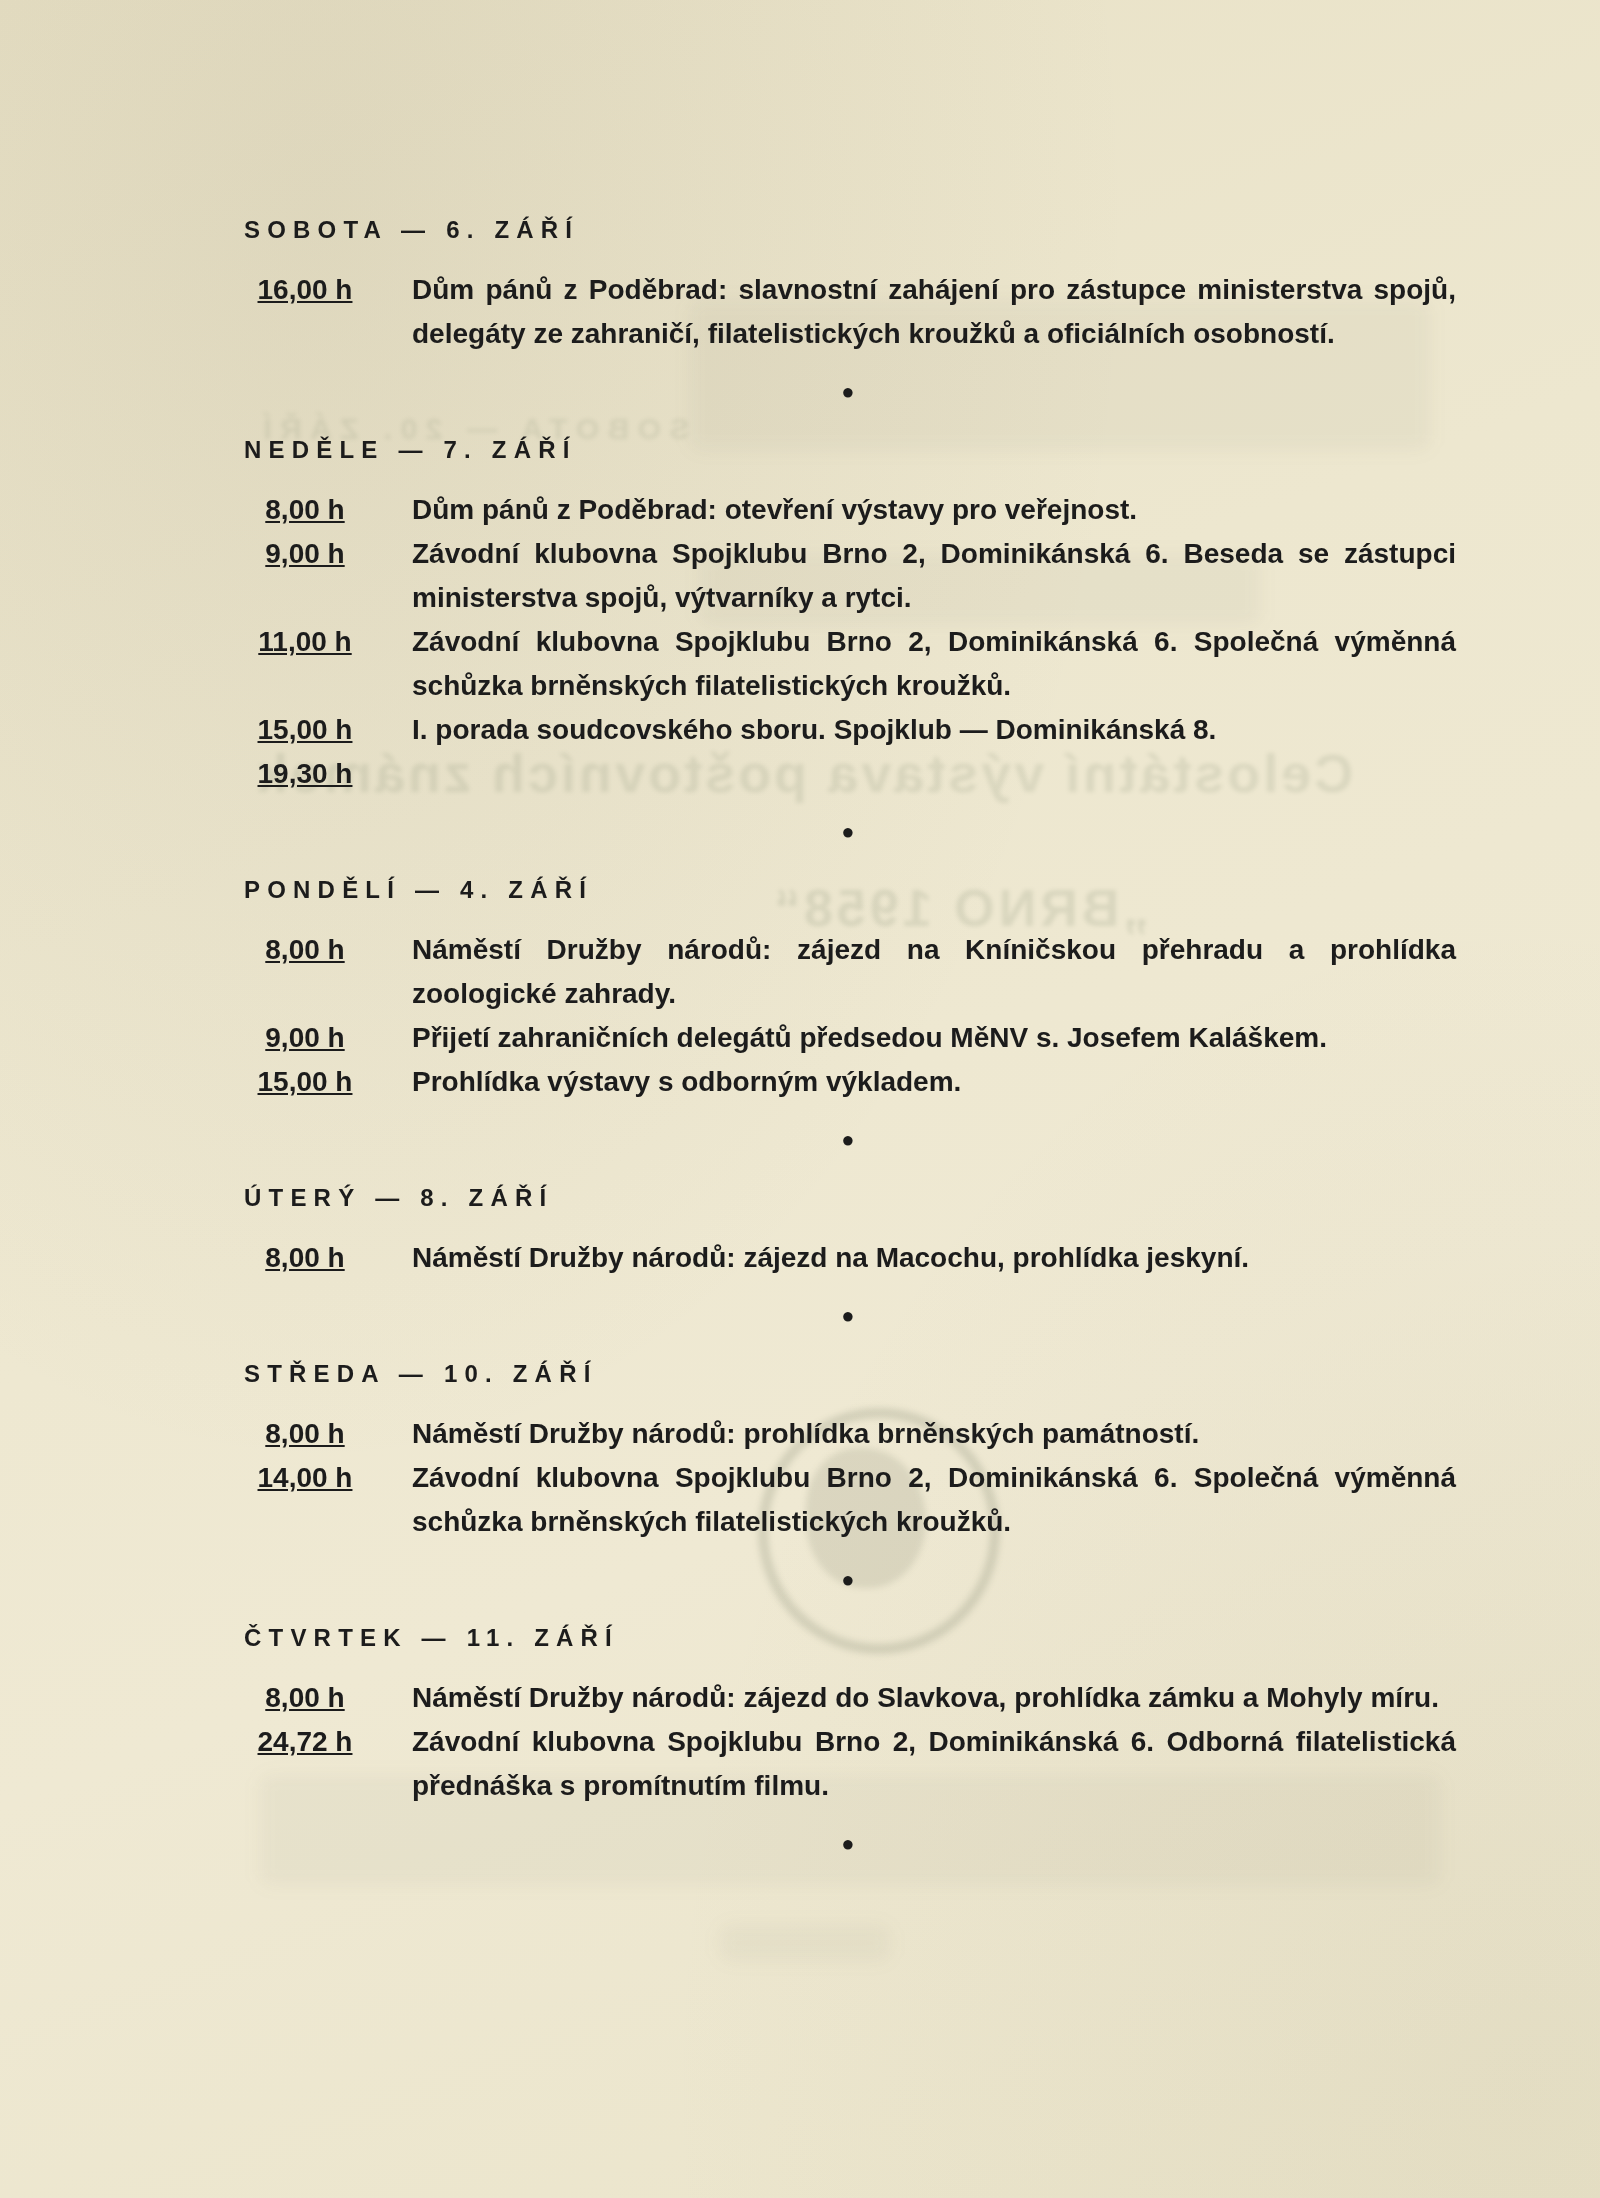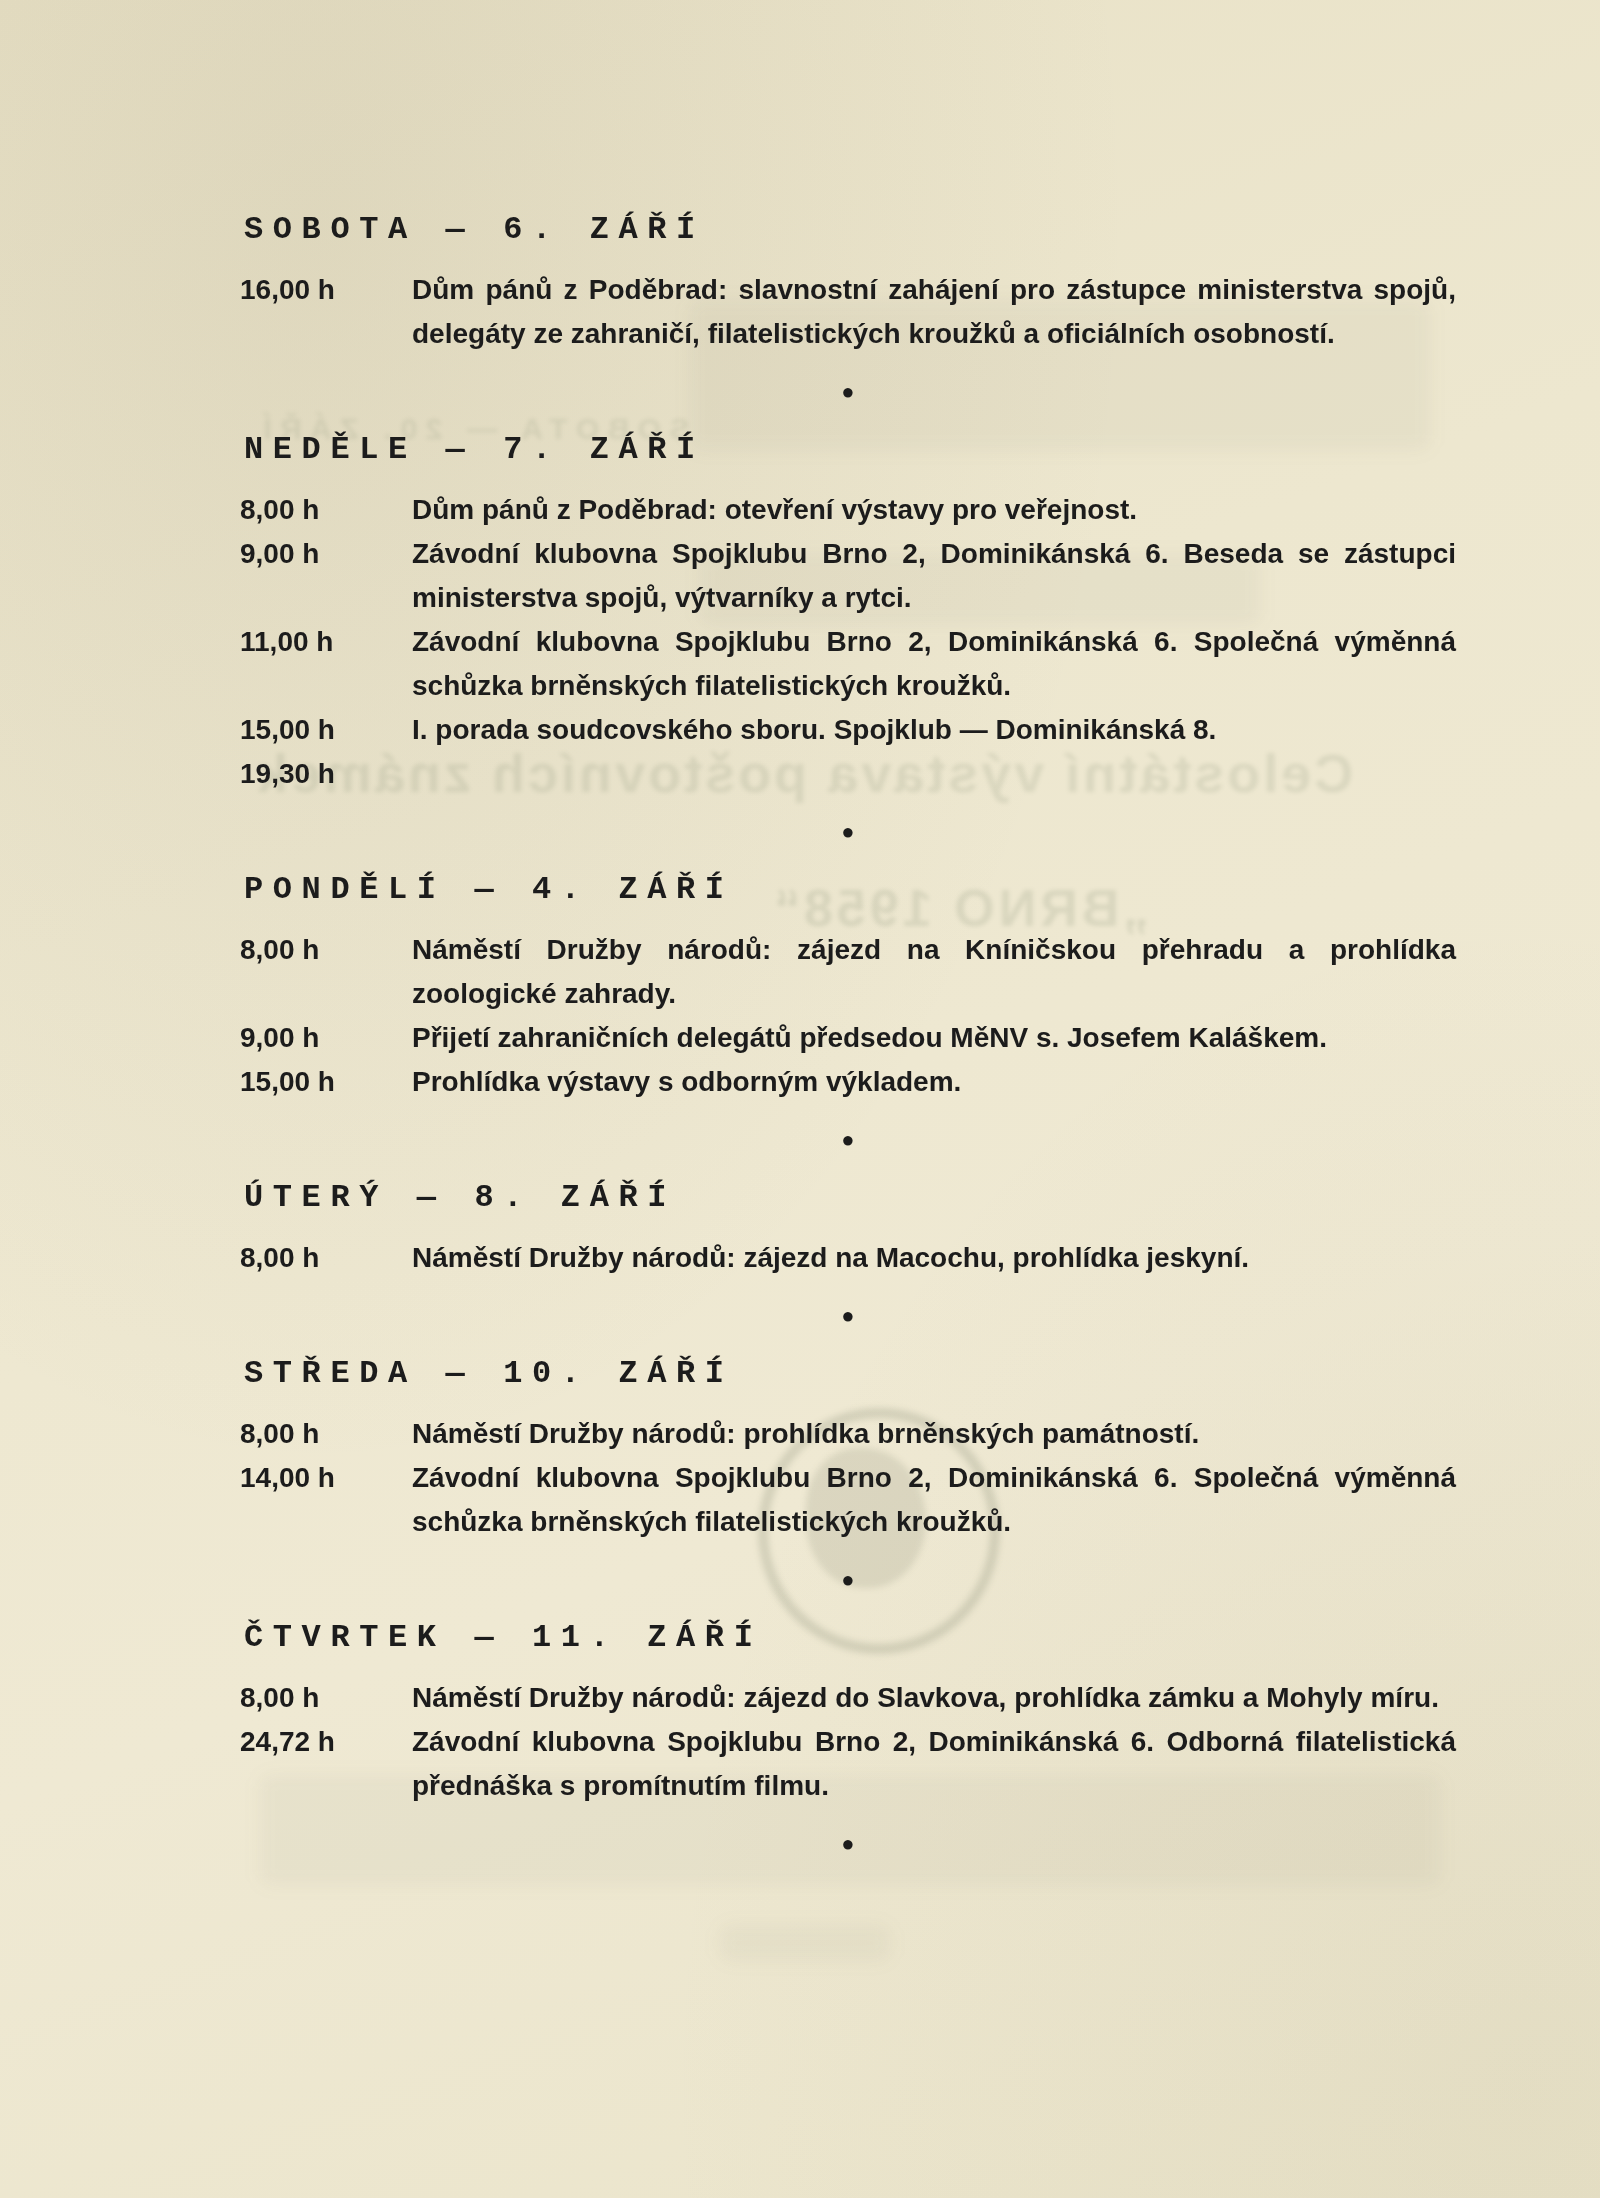"SOBOTA — 6. ZÁŘÍ" .day-title { font-family: Liberation Mono, monospace -> none; font-size: 32px -> 24px }
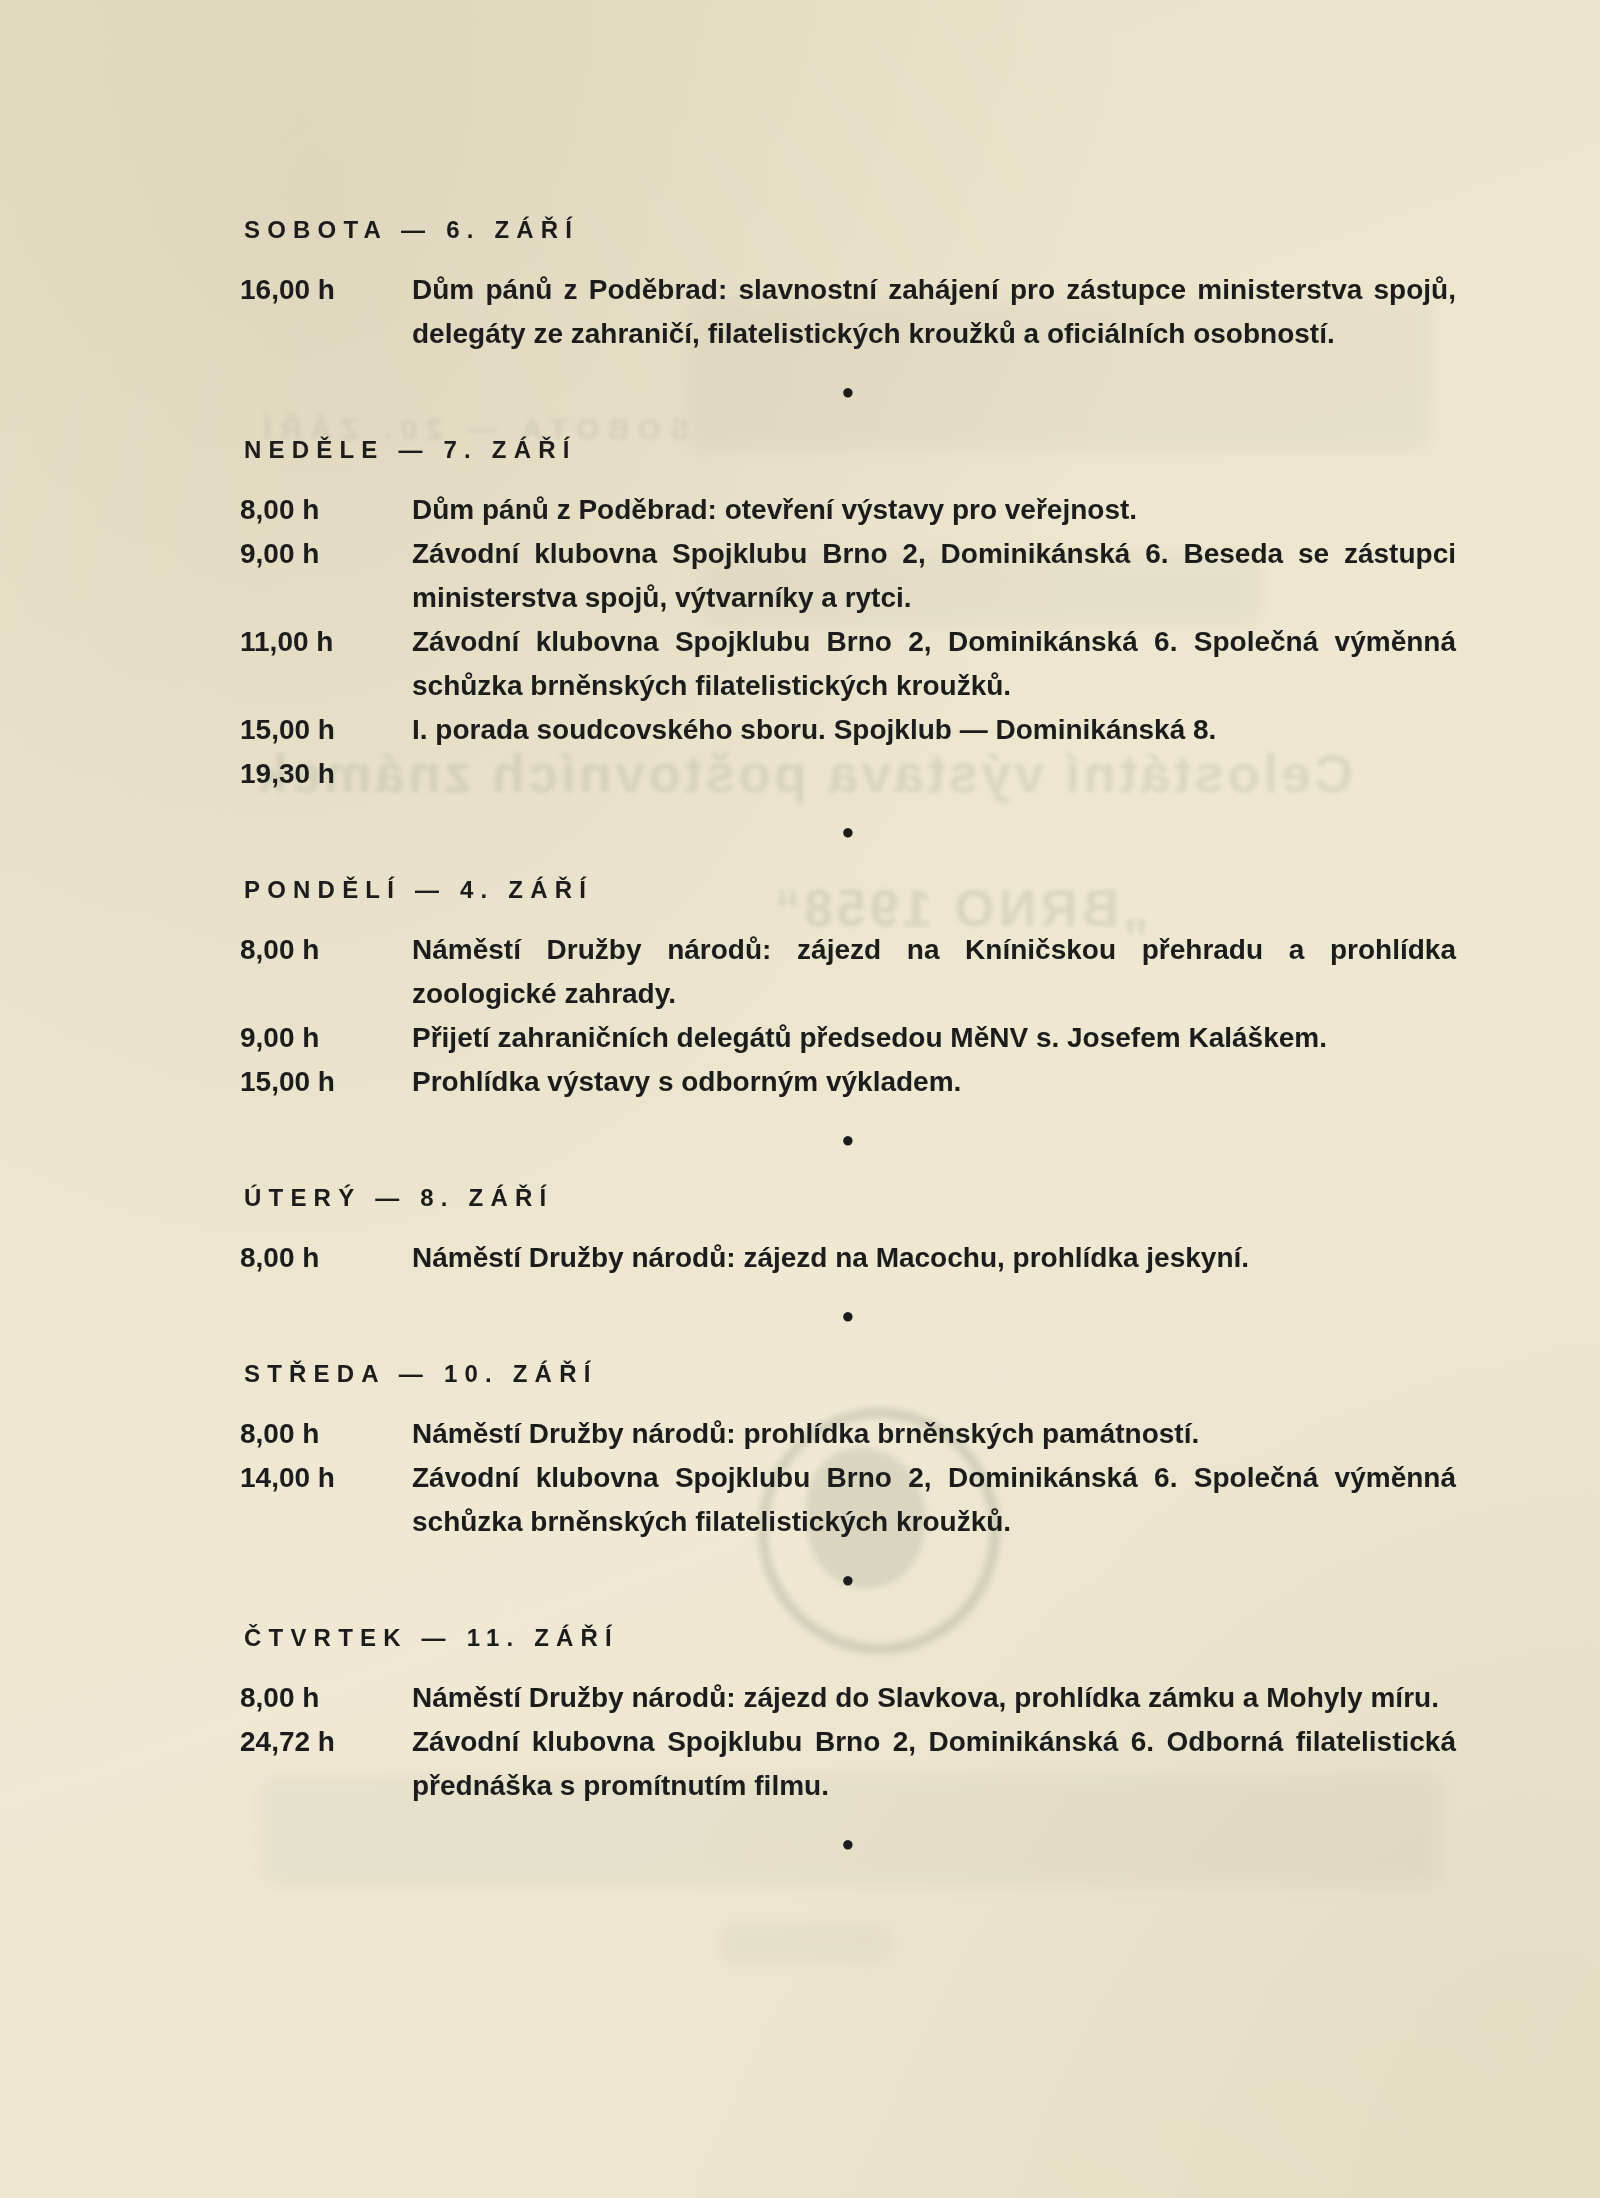"16,00 h" .event-time { text-align: left -> center; text-decoration: none -> underline }
